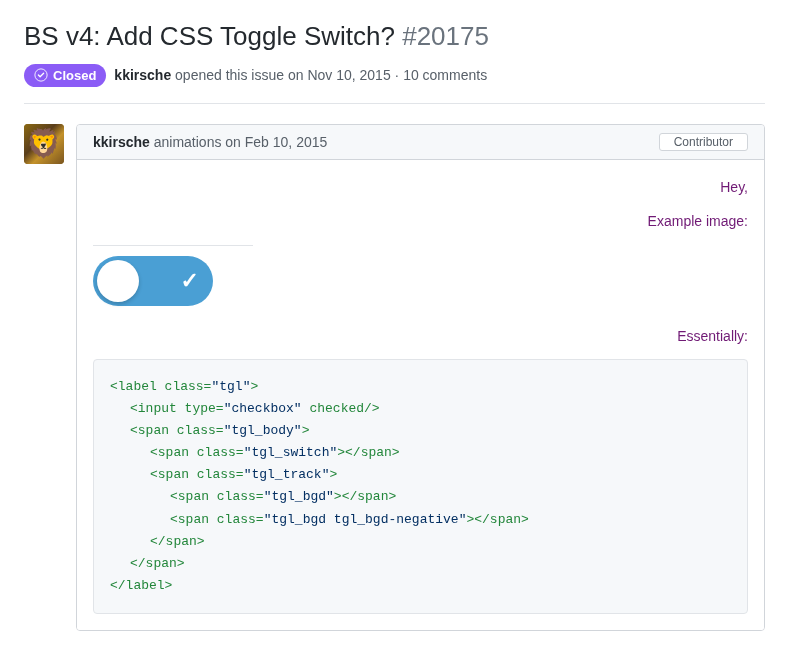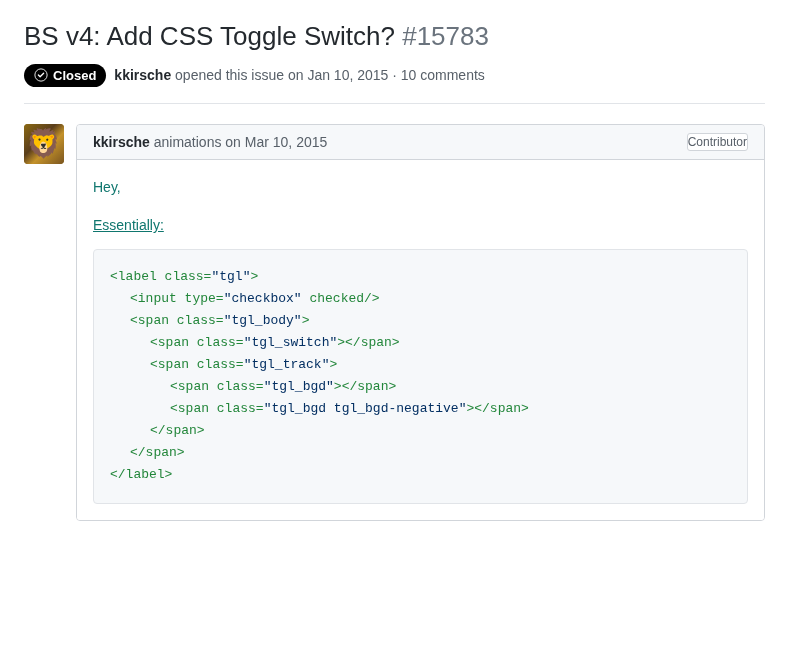"#15783" span.issue-number { text: 15783 -> 20175 }
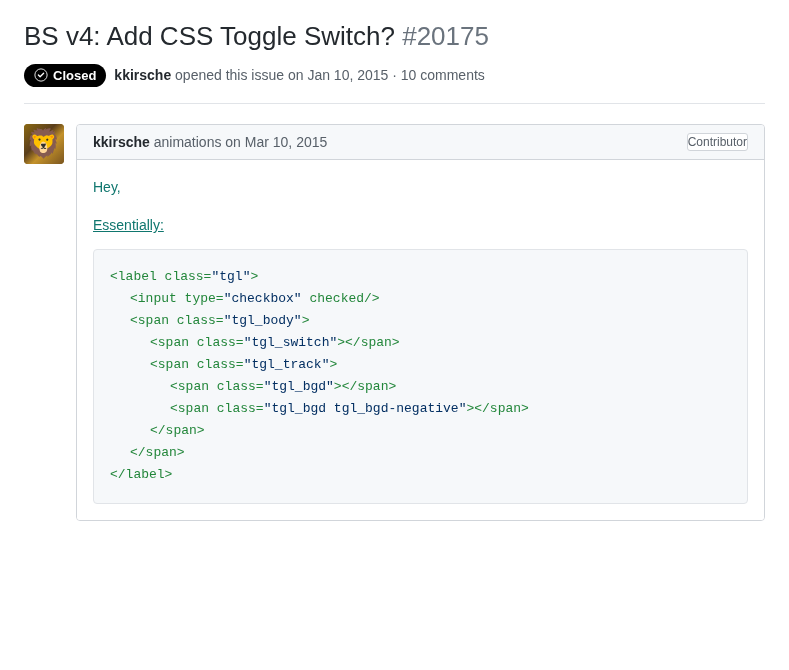"Closed" .status-badge { background-color: #000000 -> #8b5cf6 }
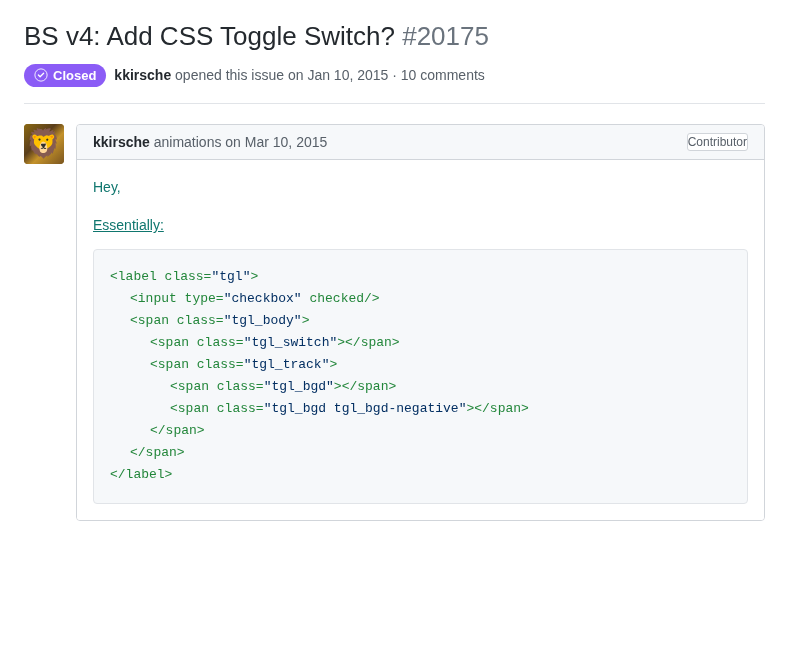"opened this issue on Jan" span { text: Jan -> Nov }
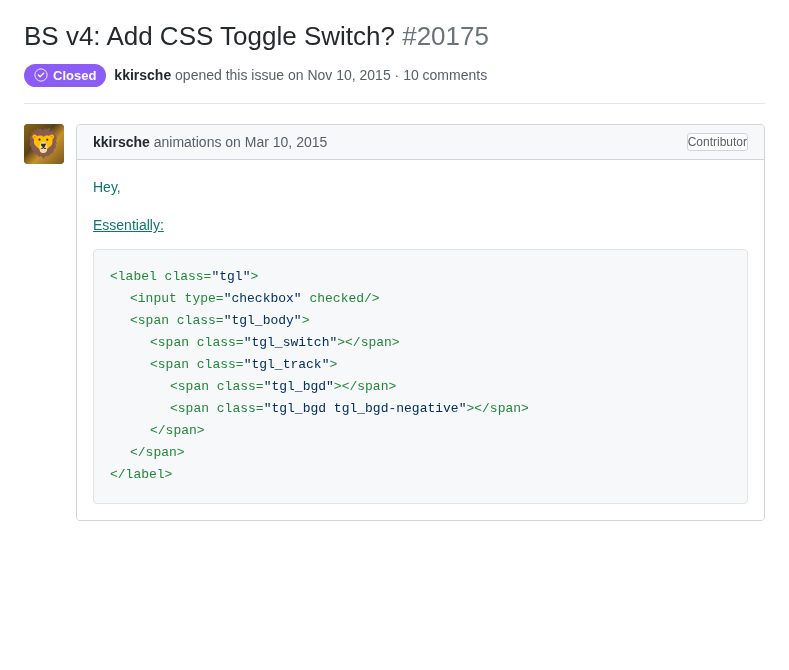"Mar 10, 2015" span { text: Mar -> Feb }
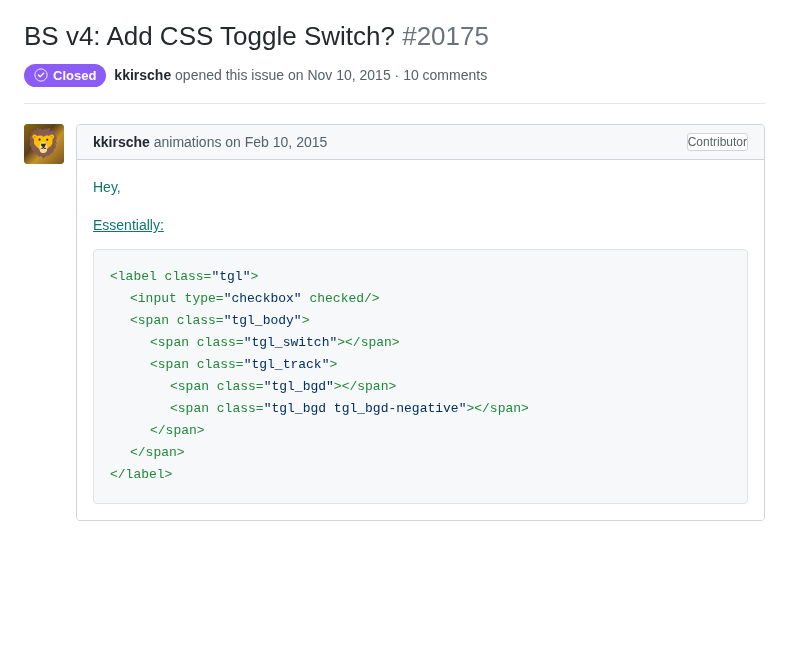"Contributor" .contributor-badge { padding: 1px 0 -> 1px 14px }
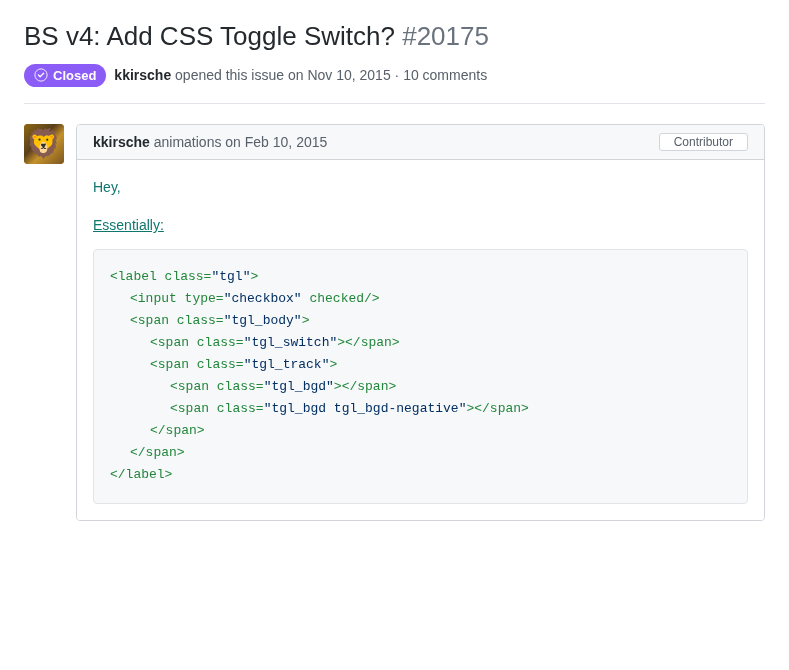"Hey," .comment-body p { color: #0f766e -> #701a75; text-align: none -> right }
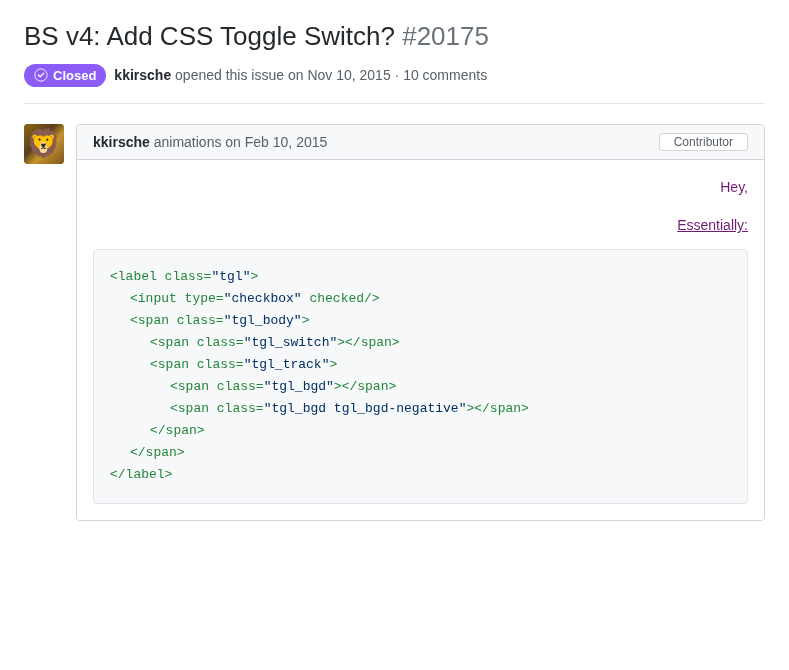"Example image:" div { html: none -> <div> <p>Example image:</p> <hr> <div> <div> <div></div> <span>✓</span> </div> </div> </div> }
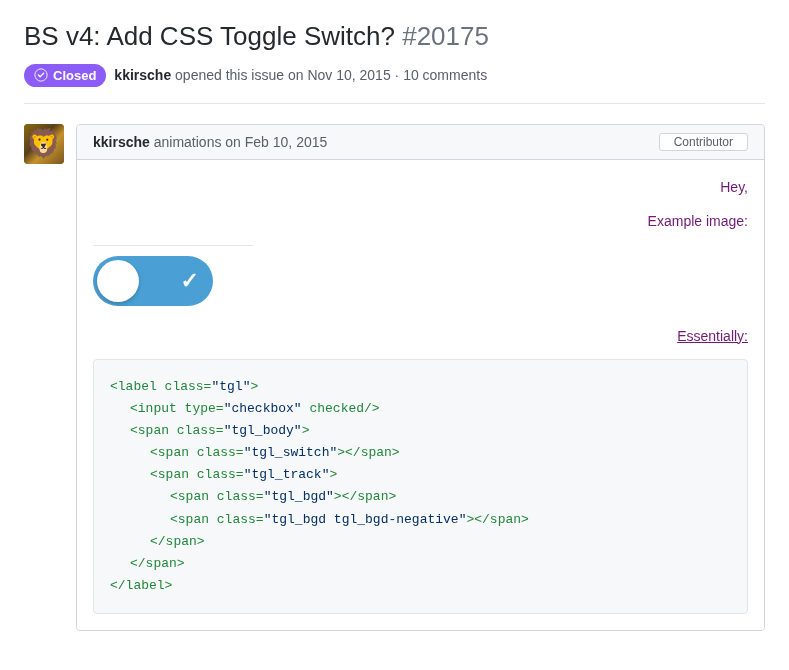"Essentially:" .essentially-label { text-decoration: underline -> none }
